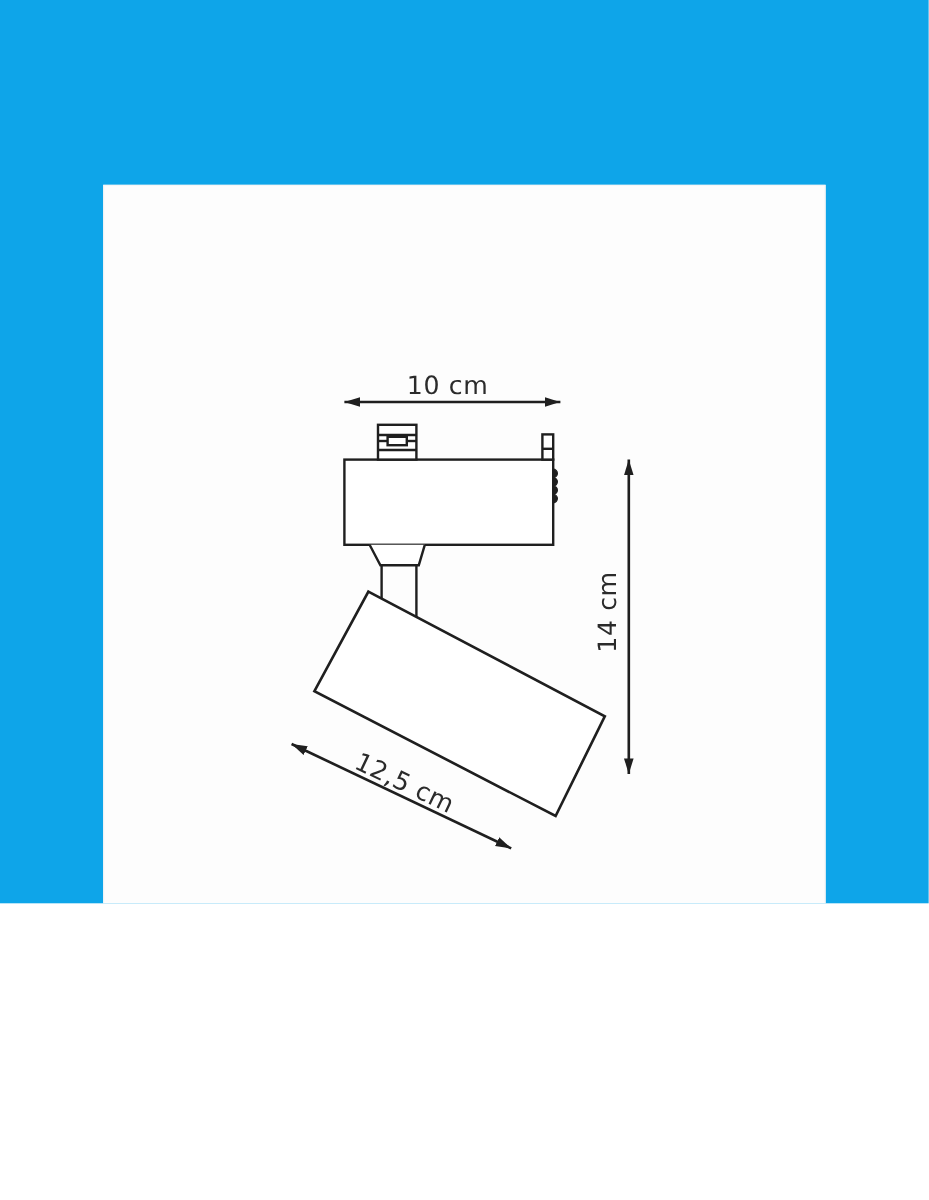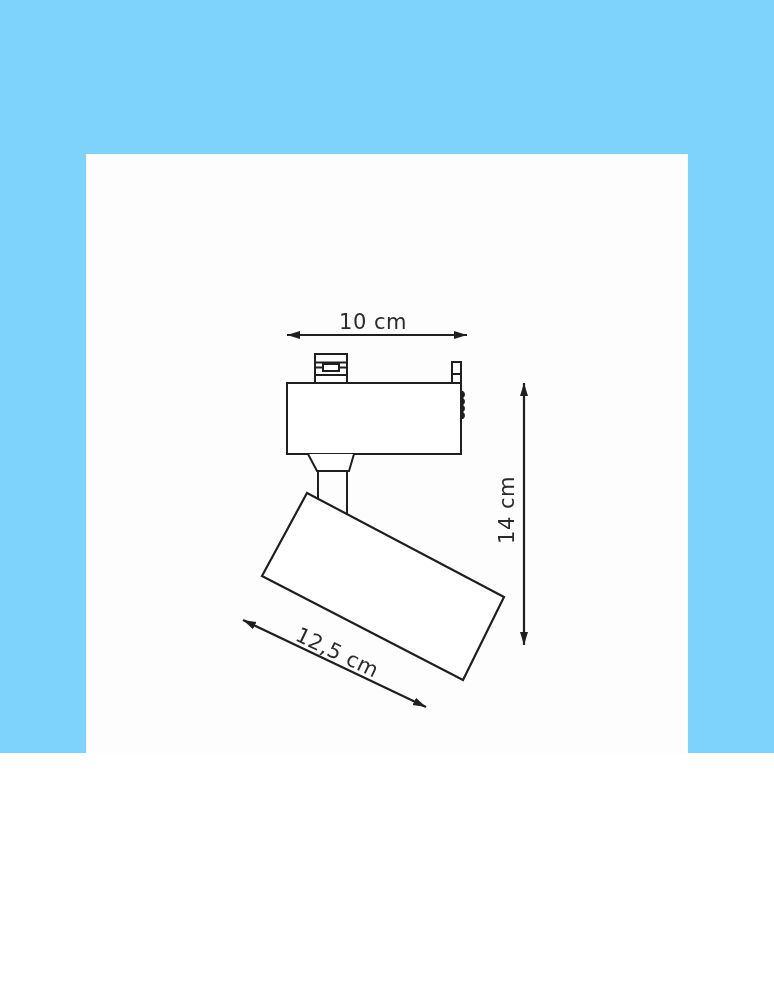"10 cm" .canvas { background: #7dd3fc -> #0ea5e9 }
